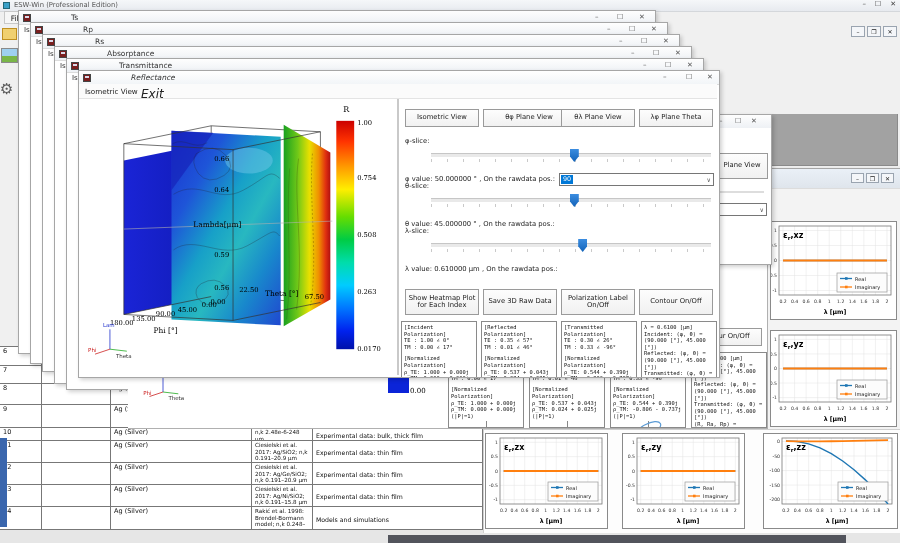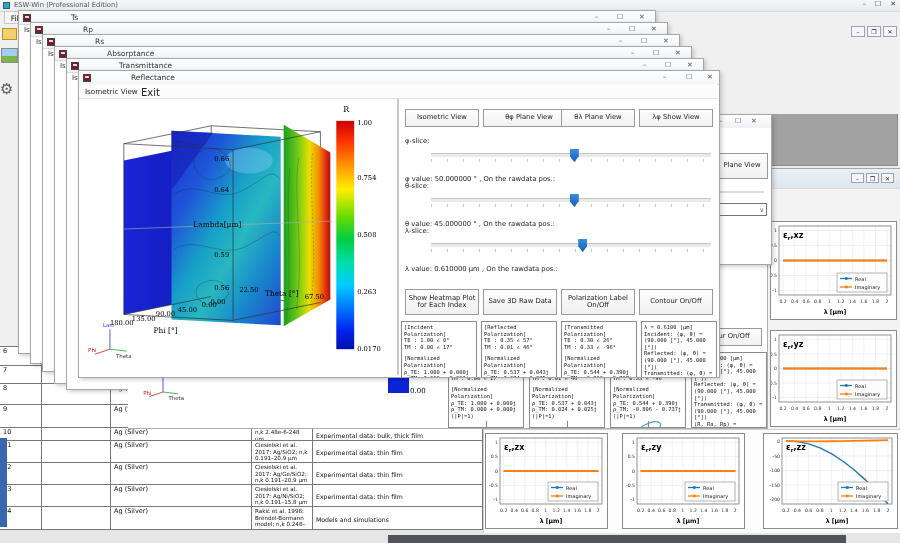"Reflectance" div.tbar { font-style: none -> italic }
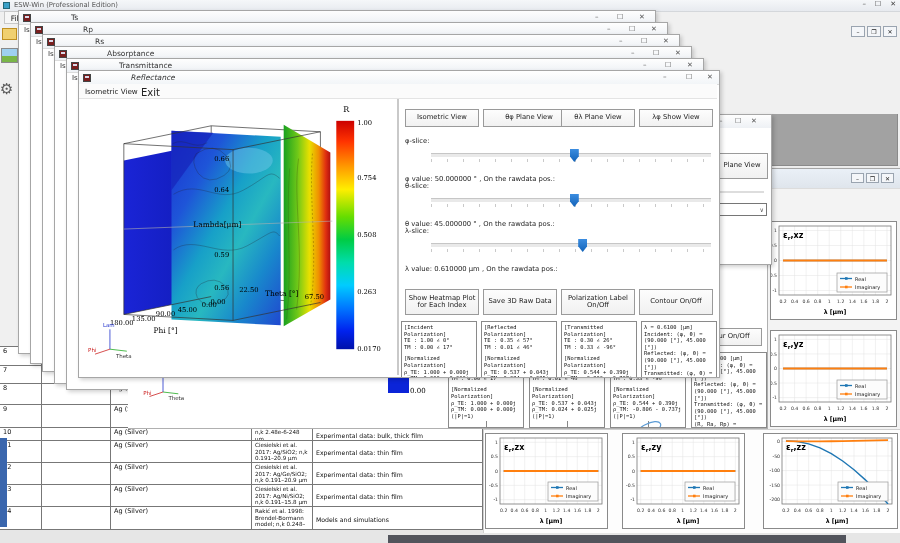"Exit" span.abs { font-size: 10px -> 12px; font-style: none -> italic }
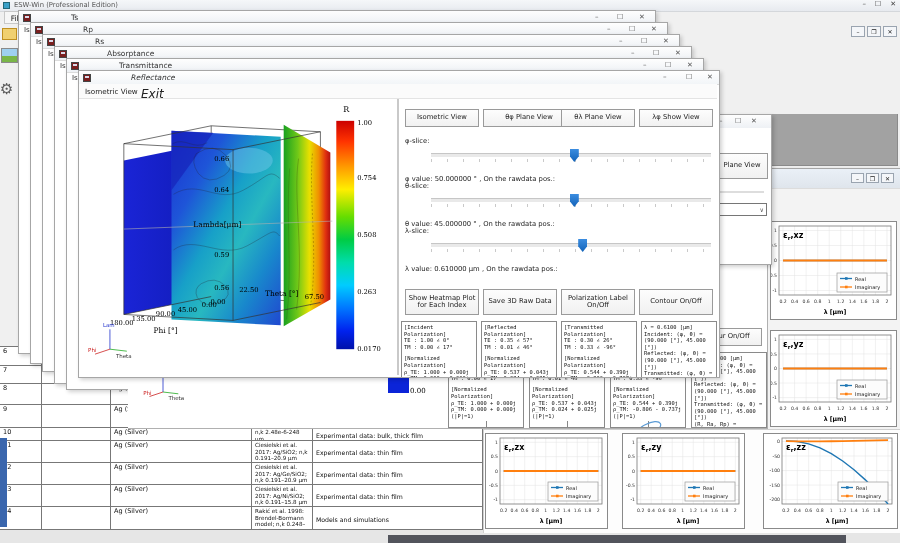"λφ Show View" div.btn { text: Show View -> Plane Theta }
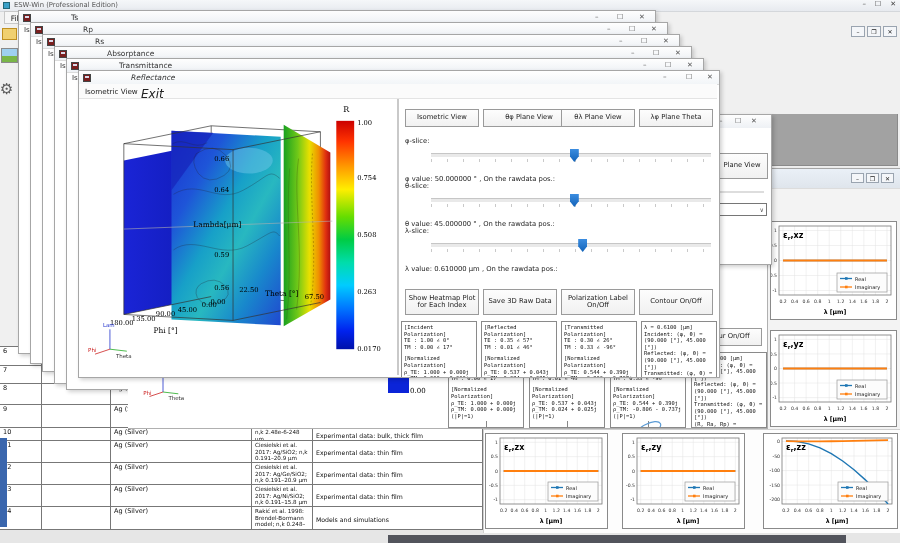"90" div.combo { html: none -> <div> <span>90</span> <span>∨</span> </div> }
